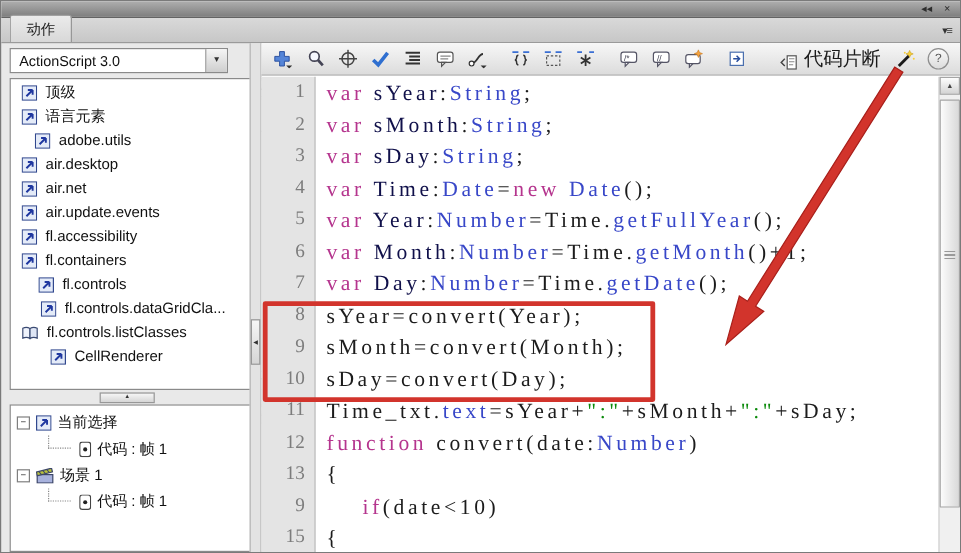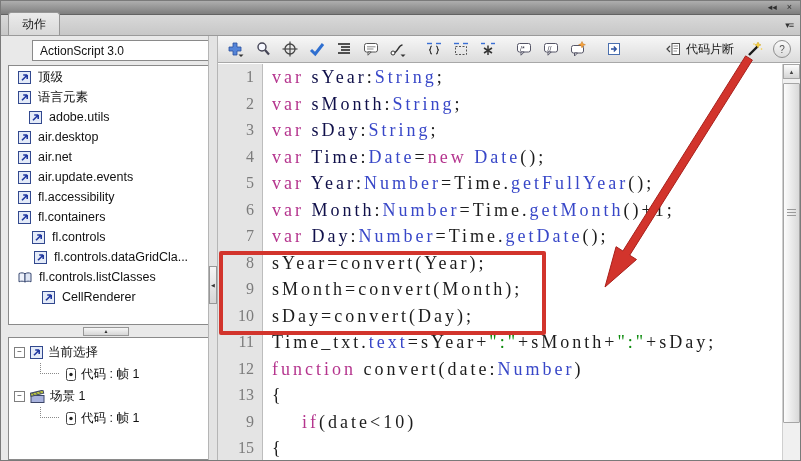"ActionScript 3.0" .dropdown { margin-left: 24px -> none; width: 228px -> 182px }
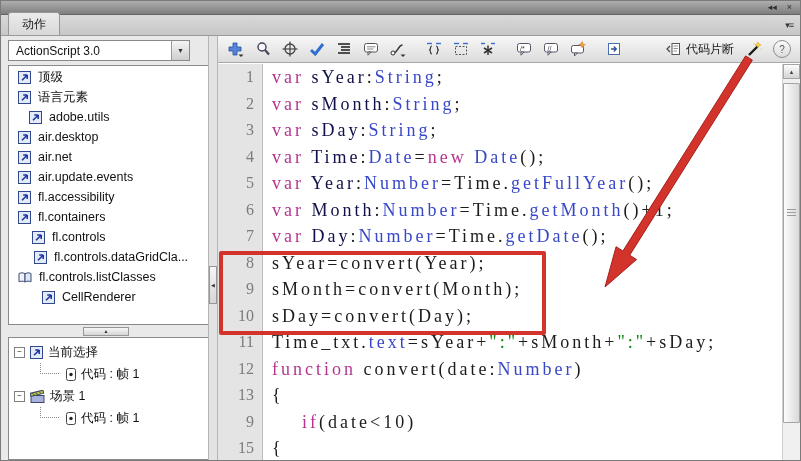"代码片断" .snippets { align-items: flex-start -> flex-end; font-size: 12px -> 16px }
